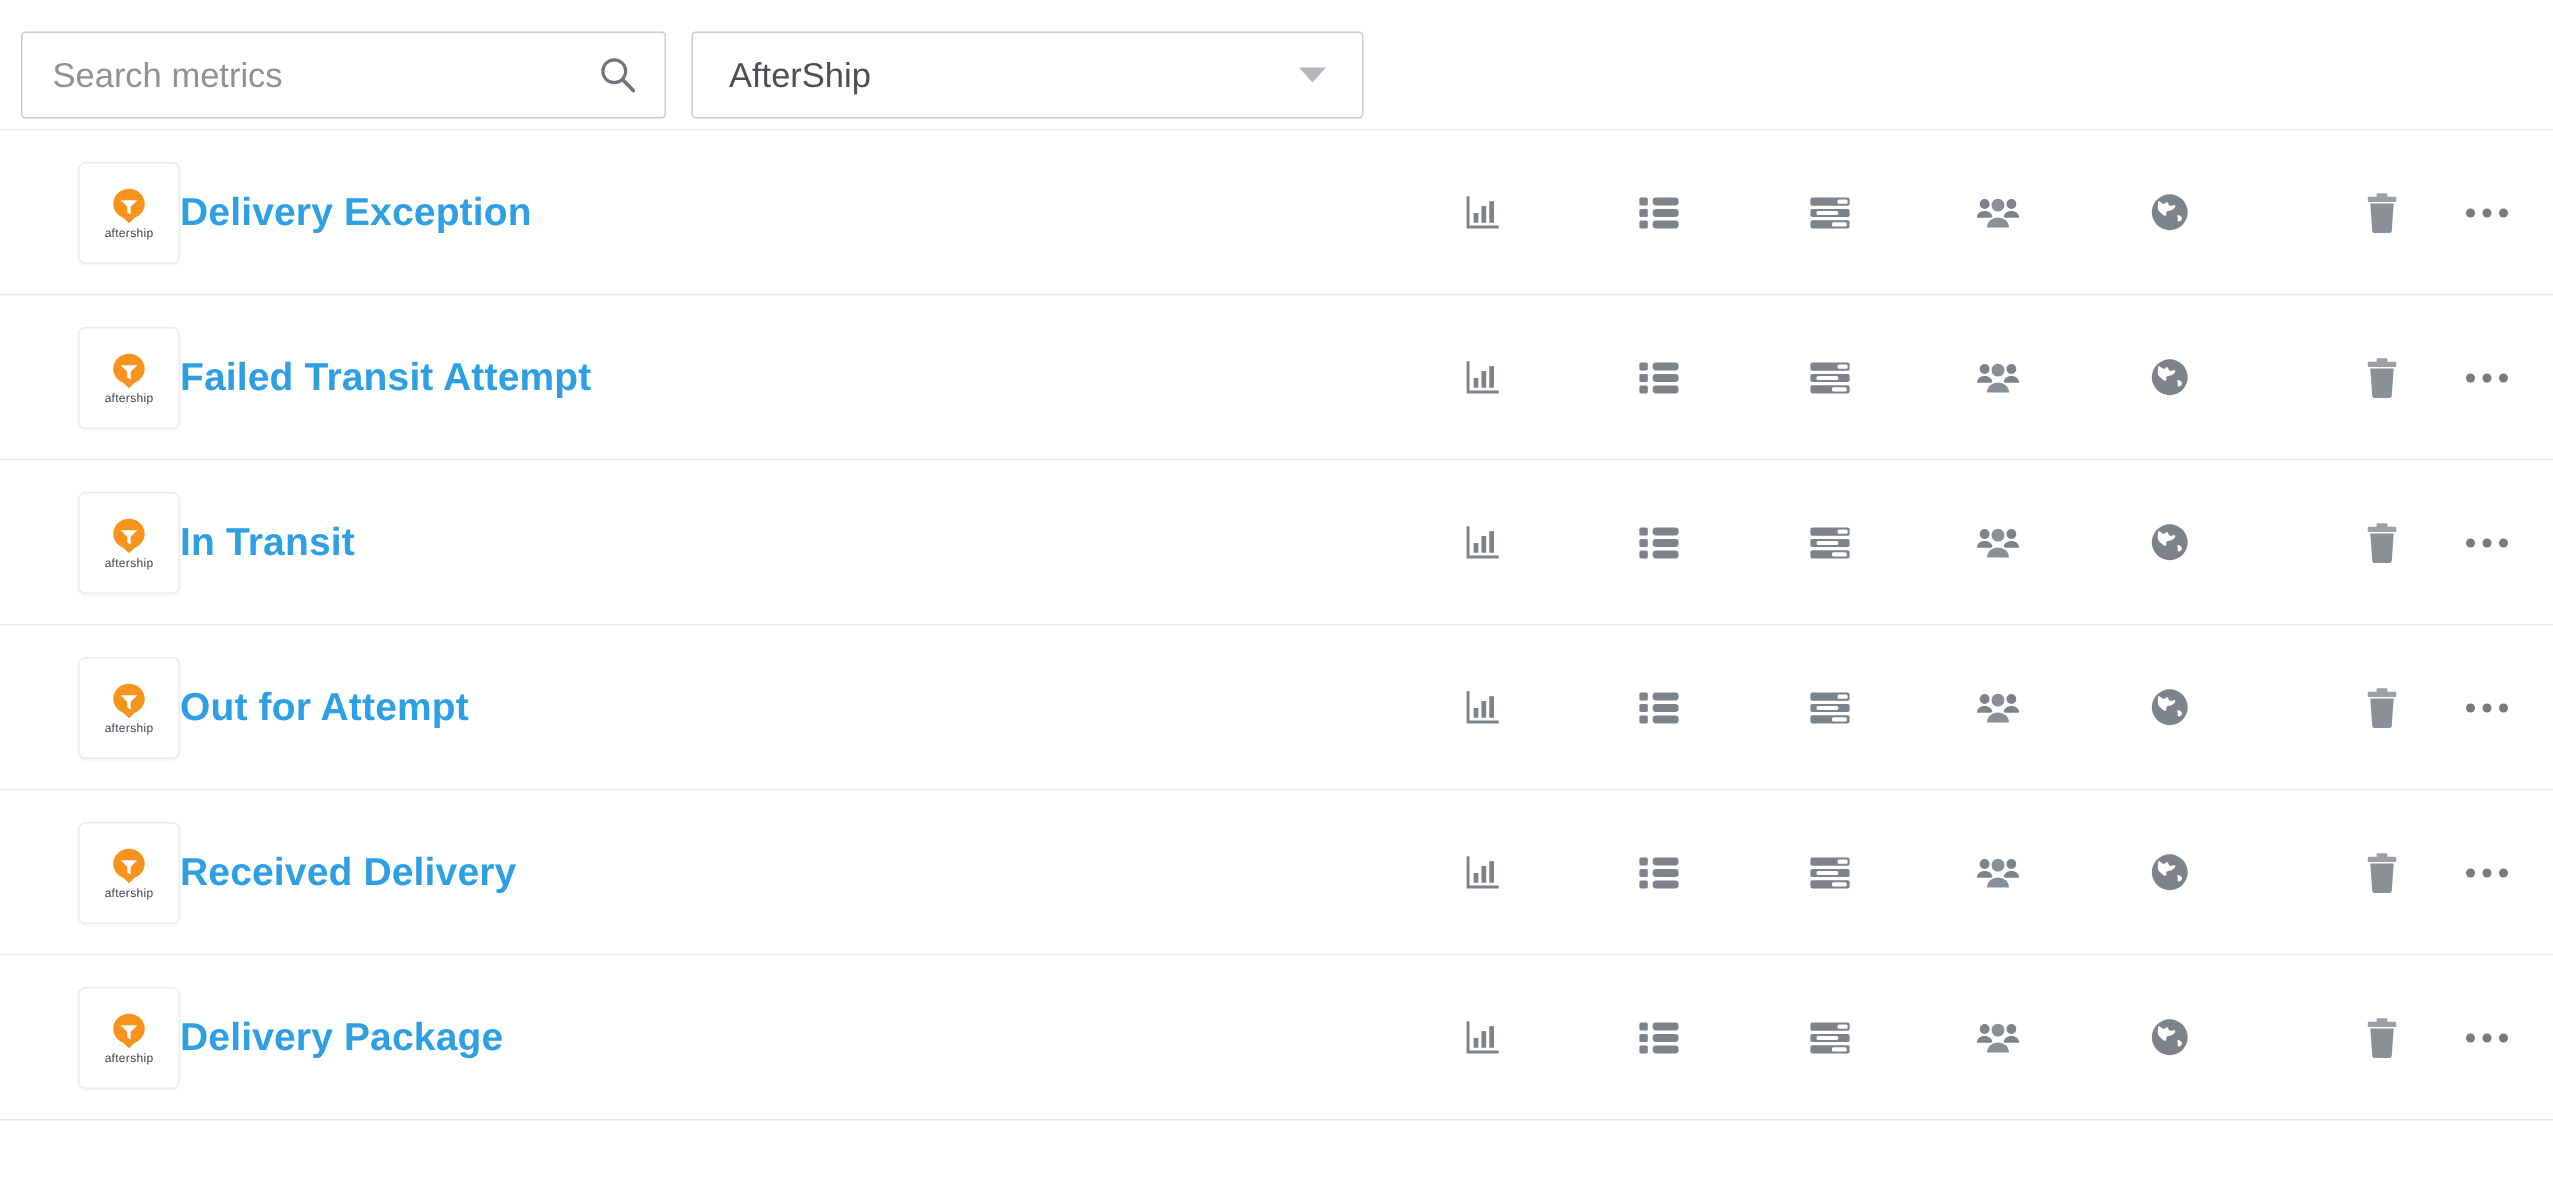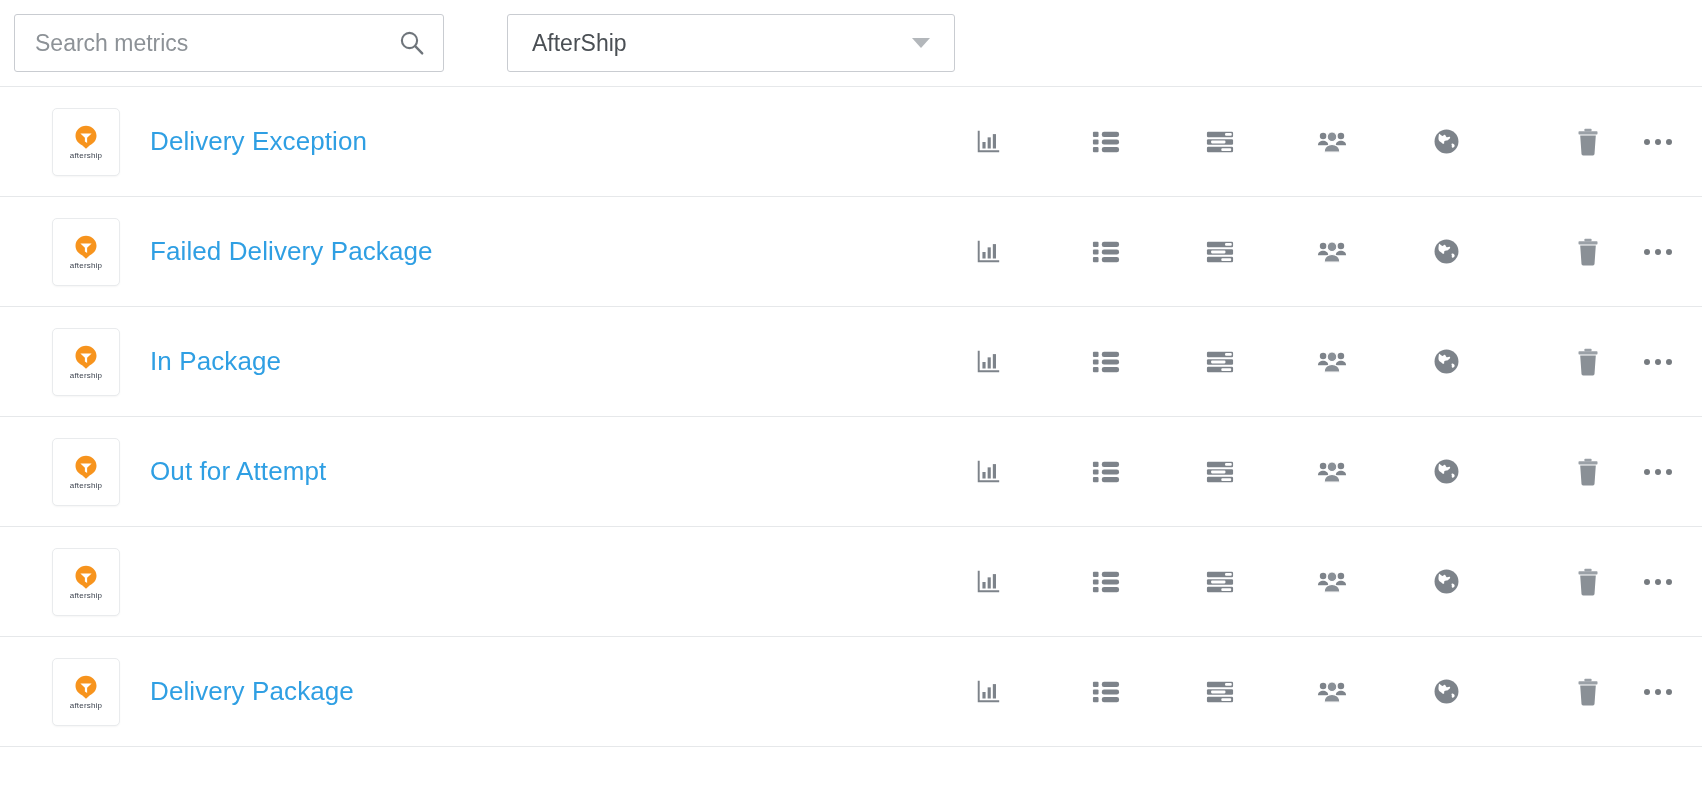"Search metrics" .toolbar { align-items: none -> center; gap: 46px -> none }
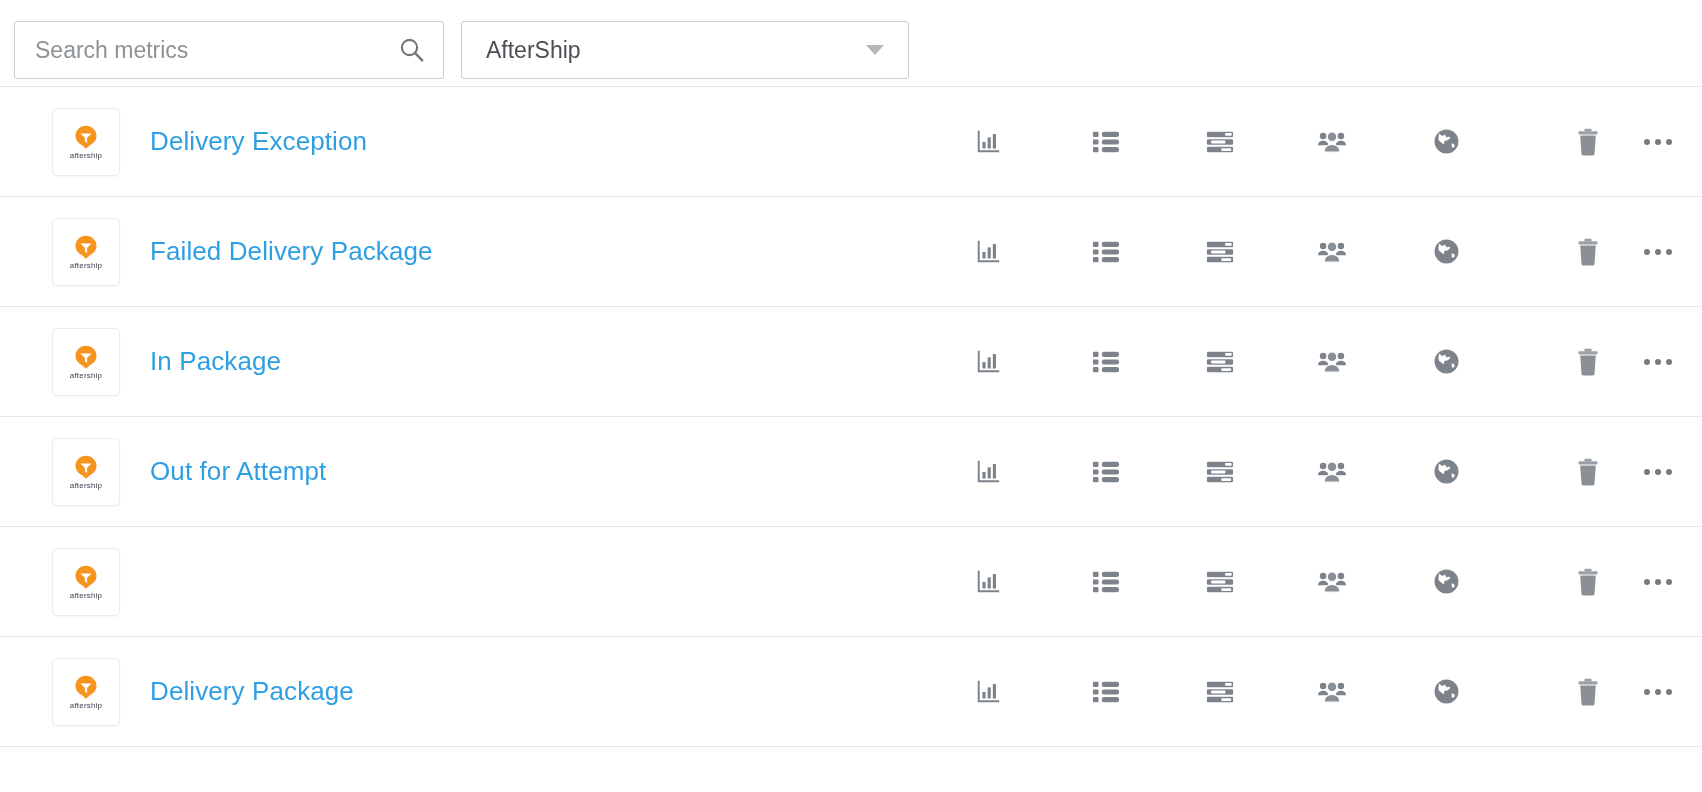"Delivery Exception" .metric-name { font-weight: normal -> bold; margin-left: 30px -> none }
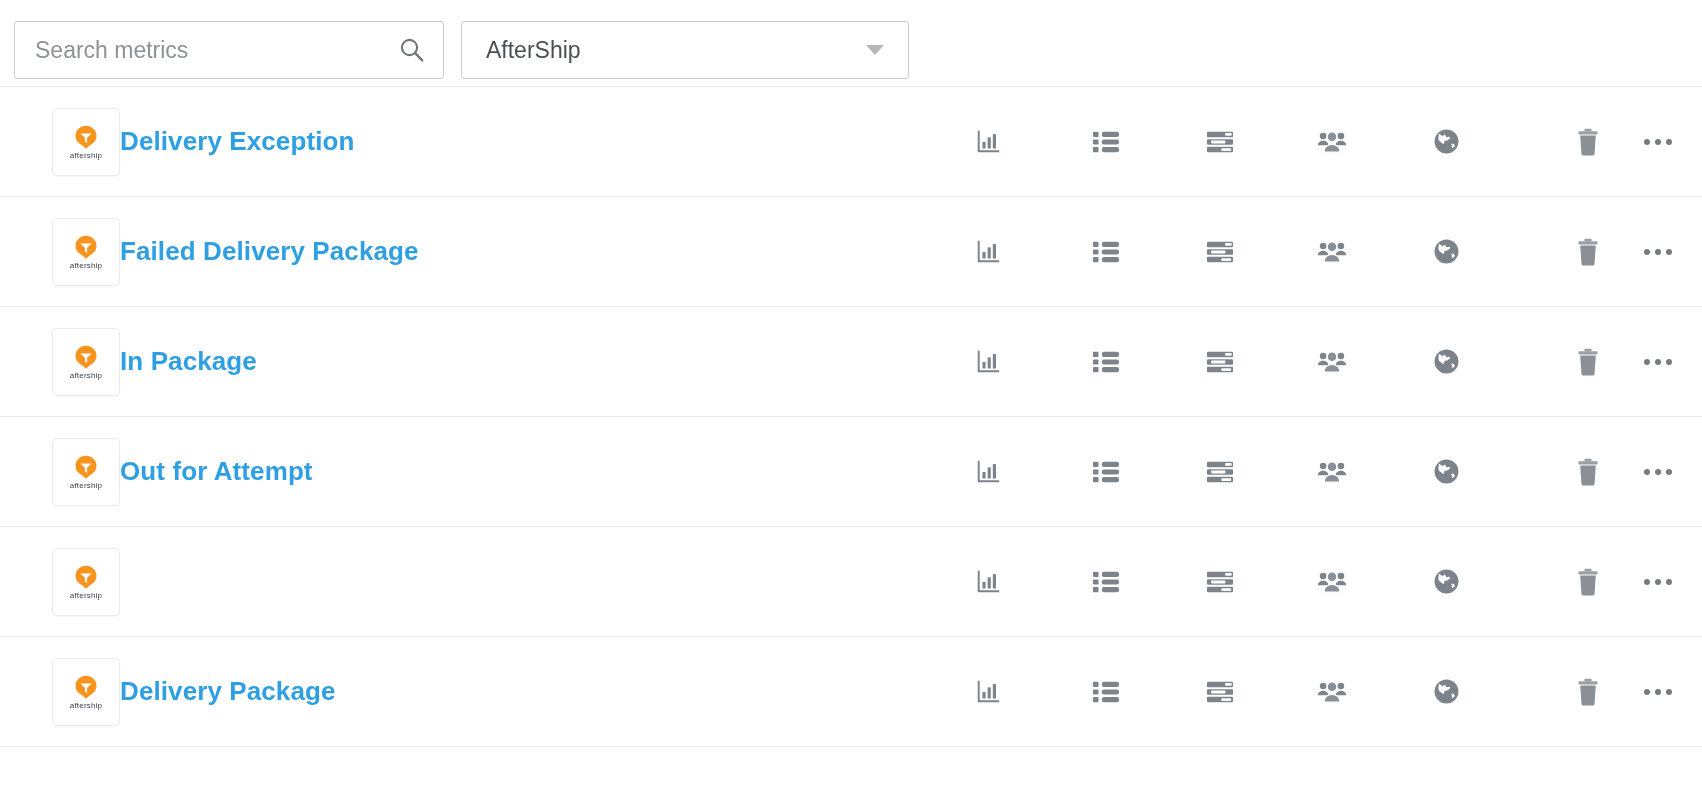"Failed Delivery Package" a.metric-name { text: Delivery Package -> Transit Attempt }
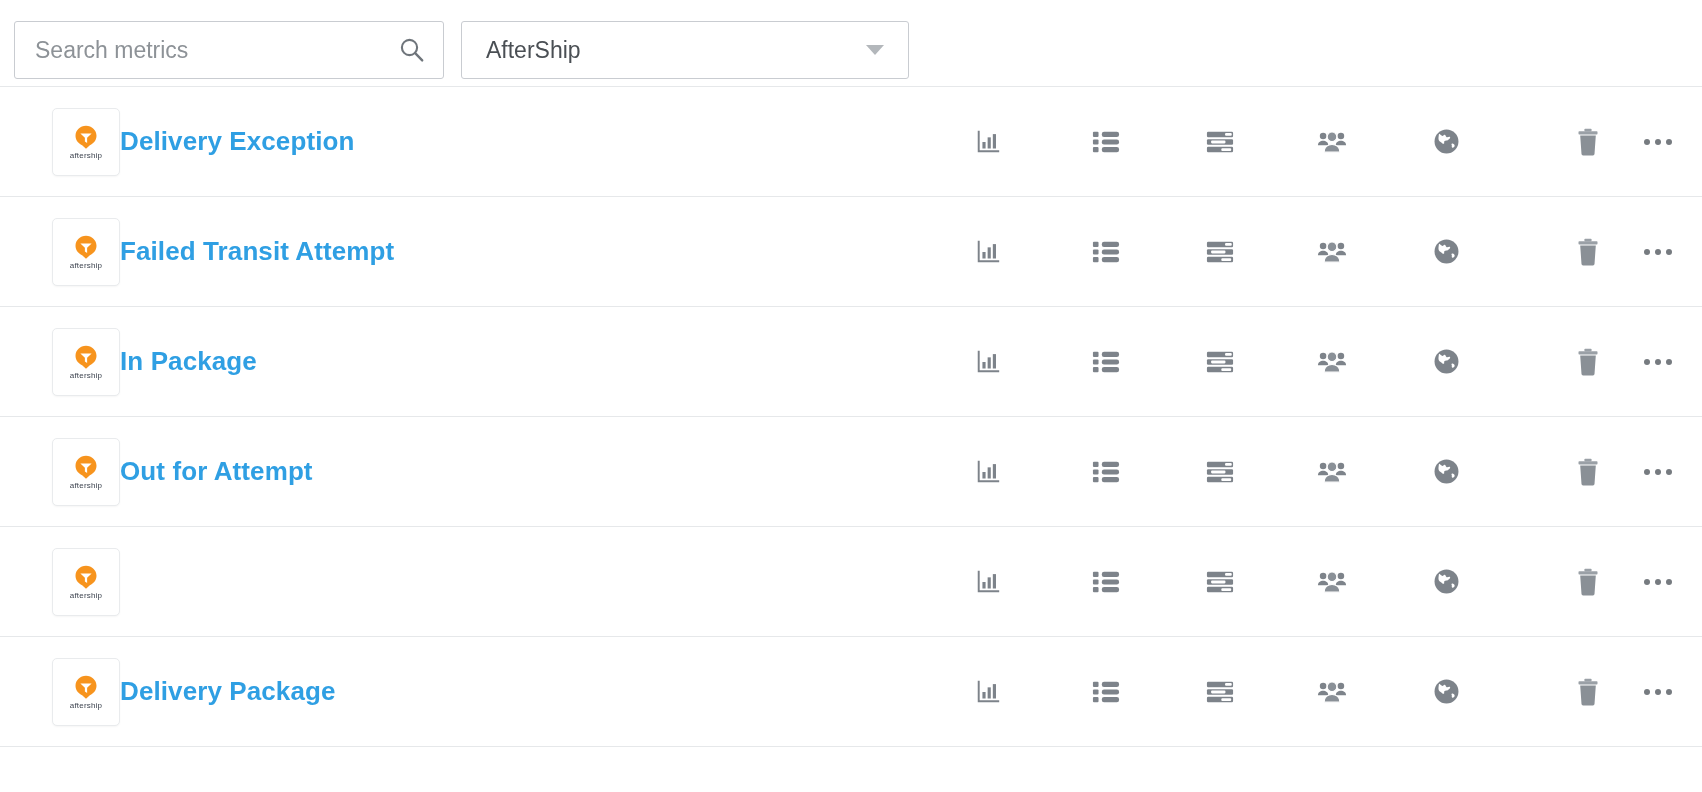"In Package" a.metric-name { text: Package -> Transit }
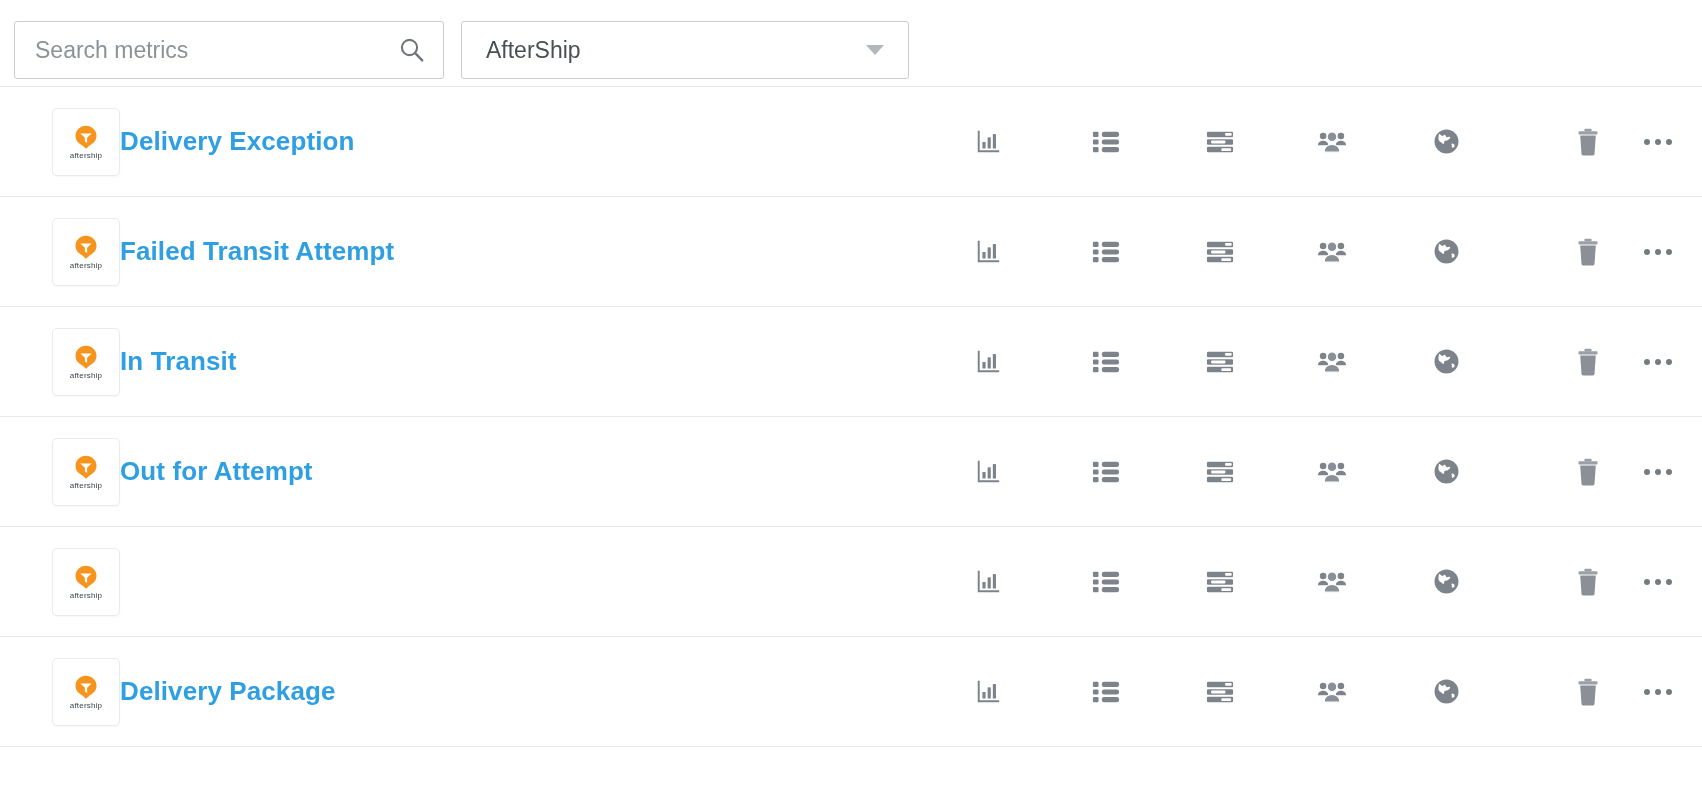"Received Delivery" a.metric-name { html: none -> <a>Received Delivery</a> }
